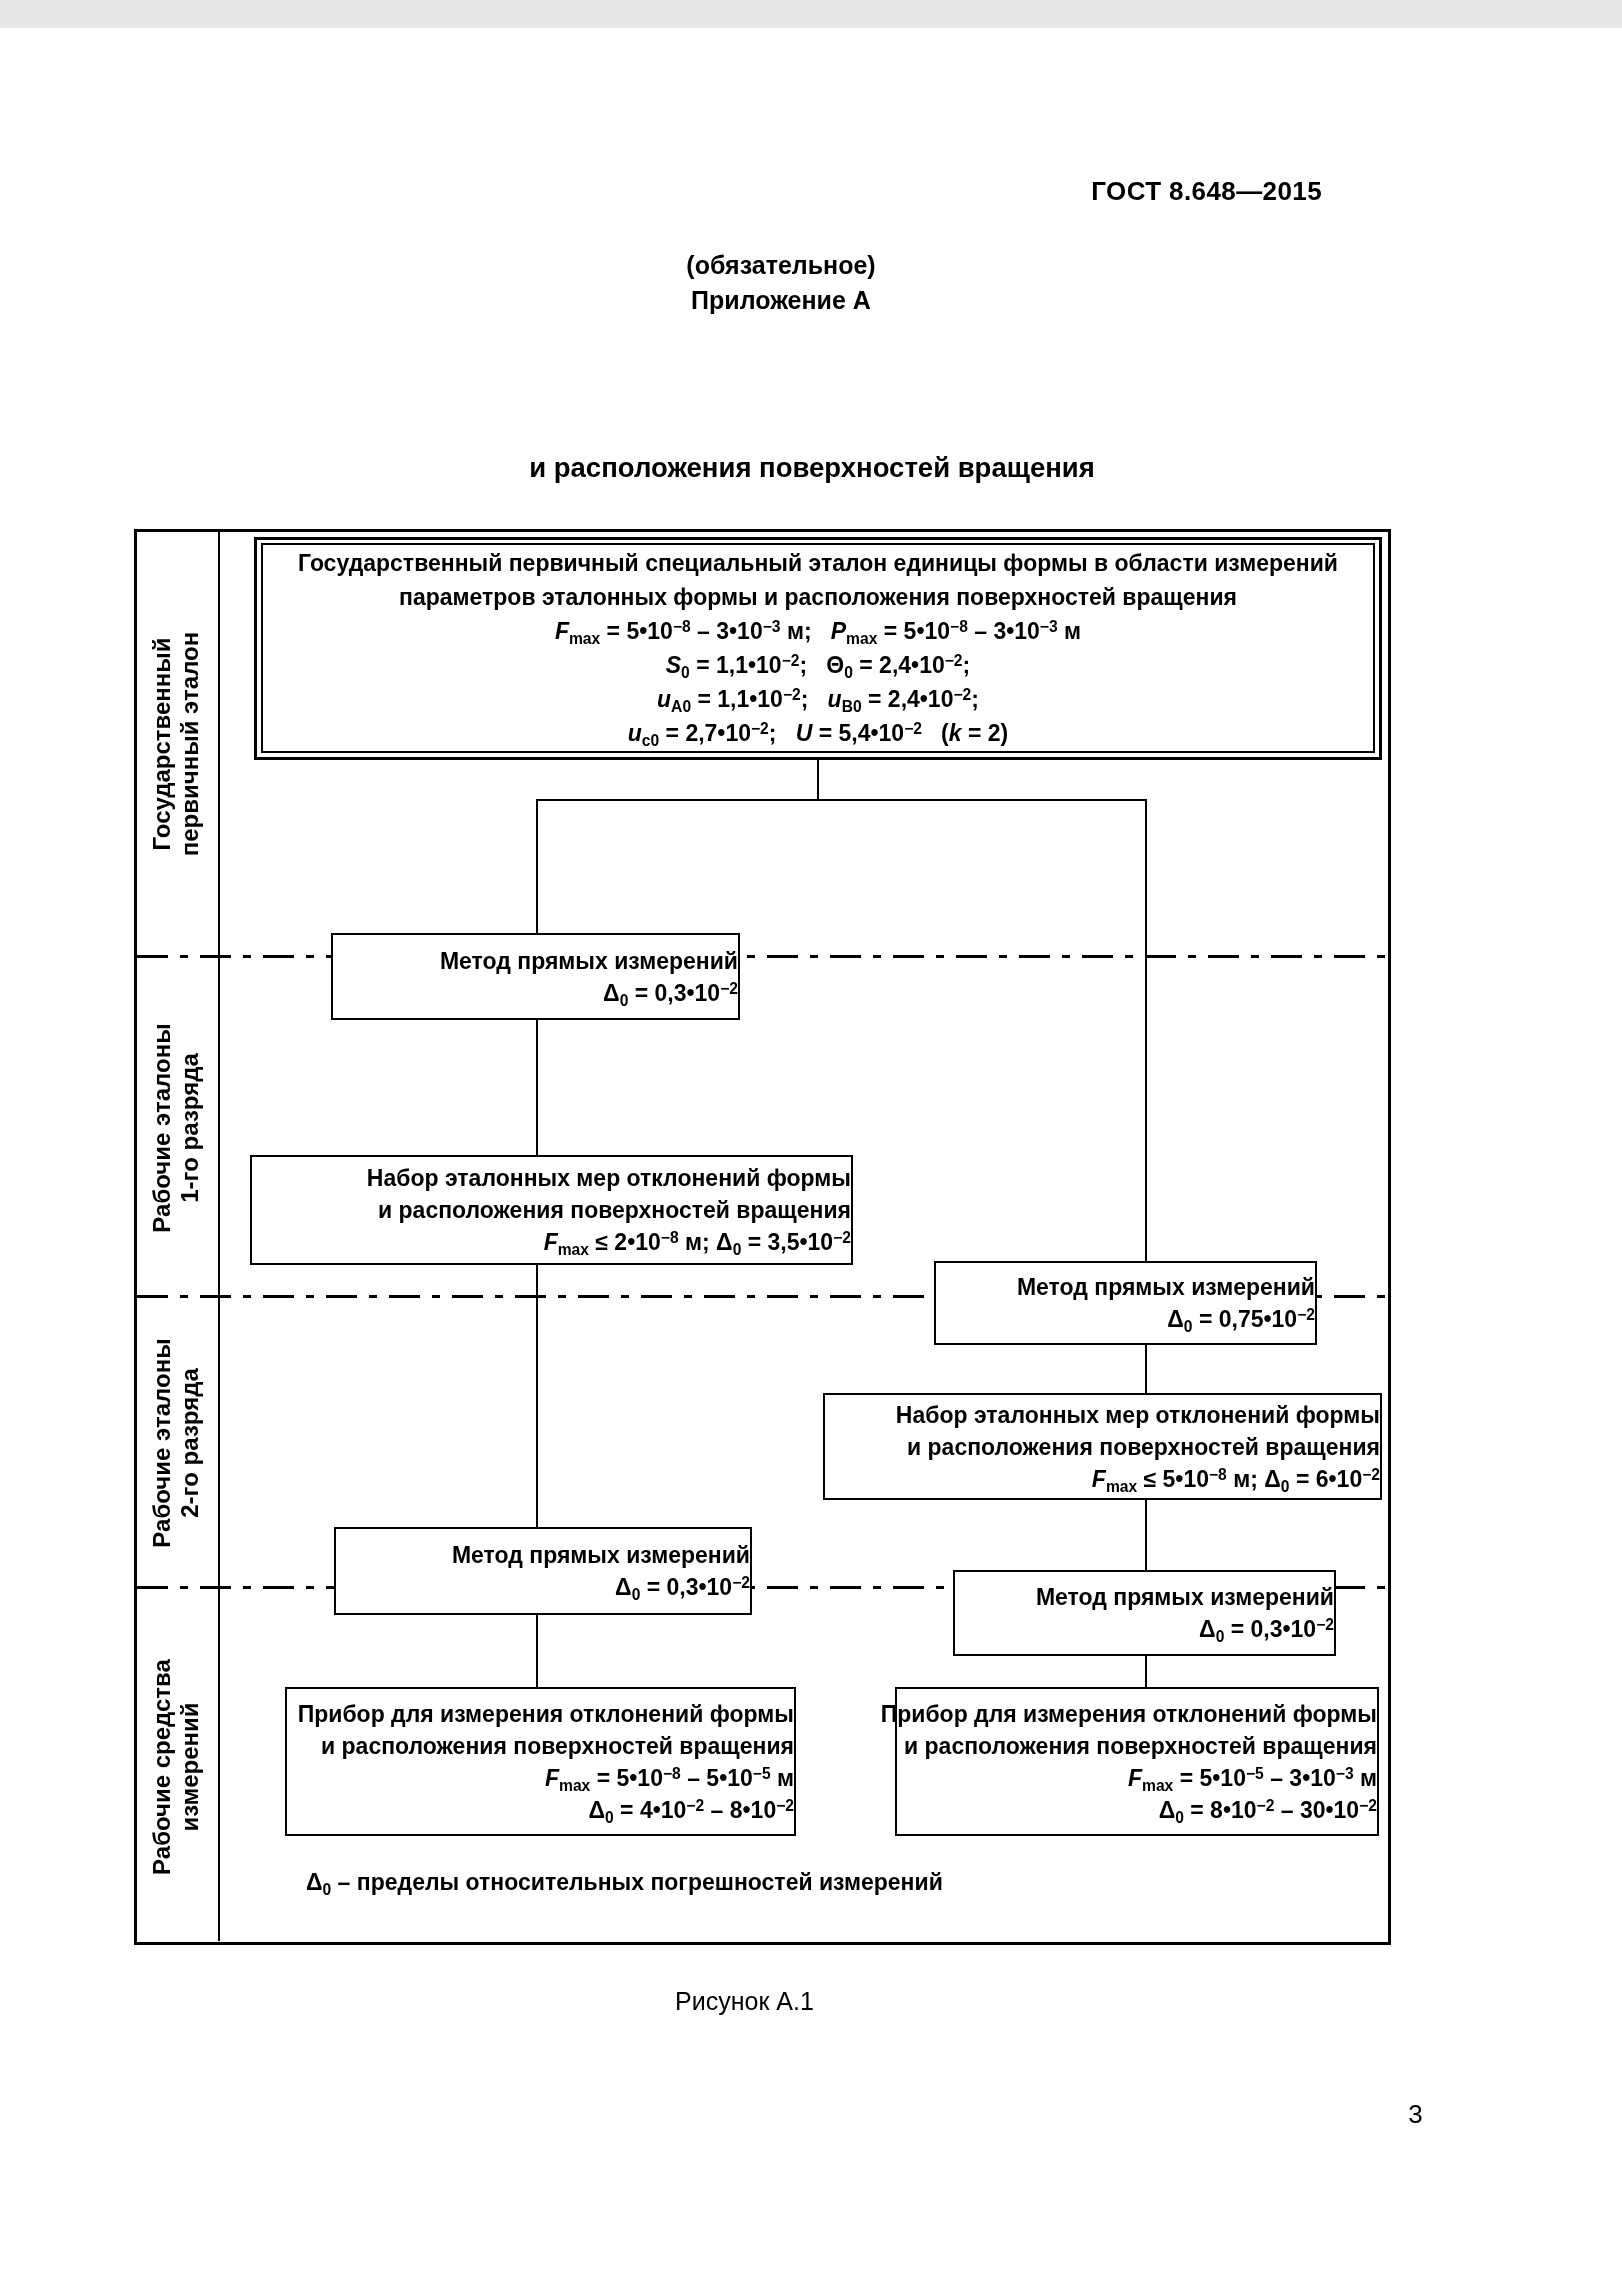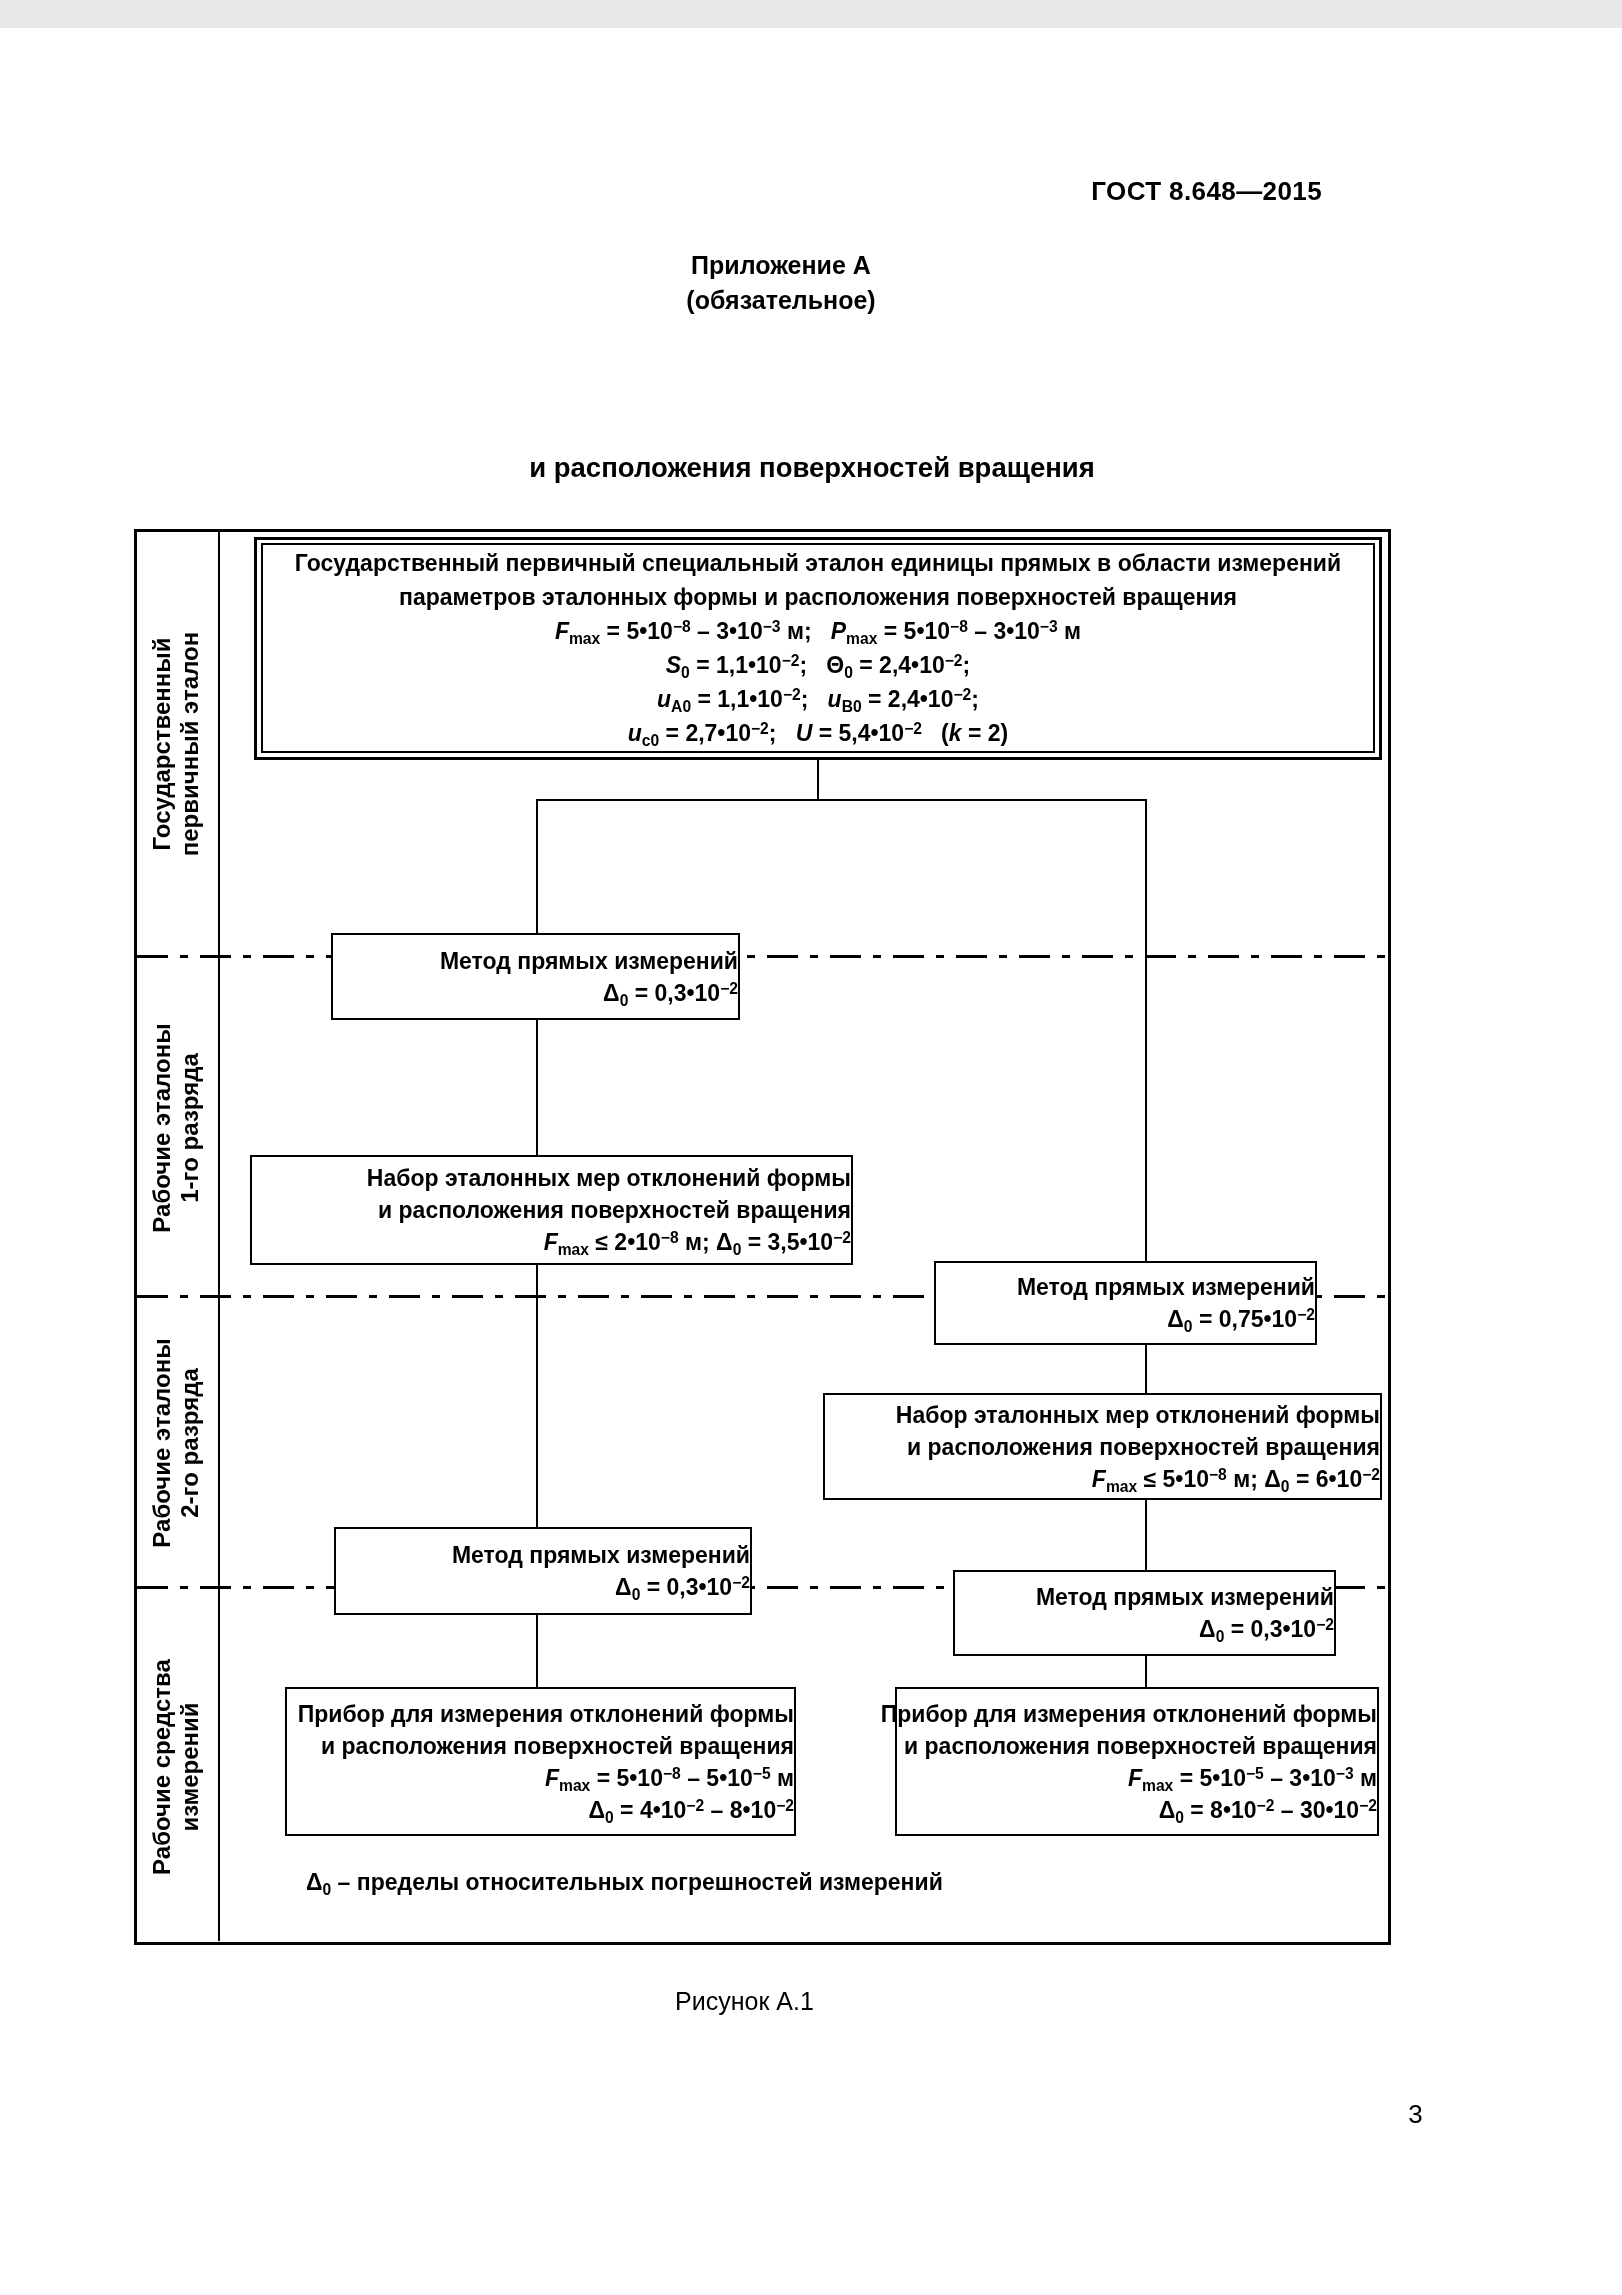"Приложение А" div { order: before "(обязательное)" -> after "(обязательное)" }
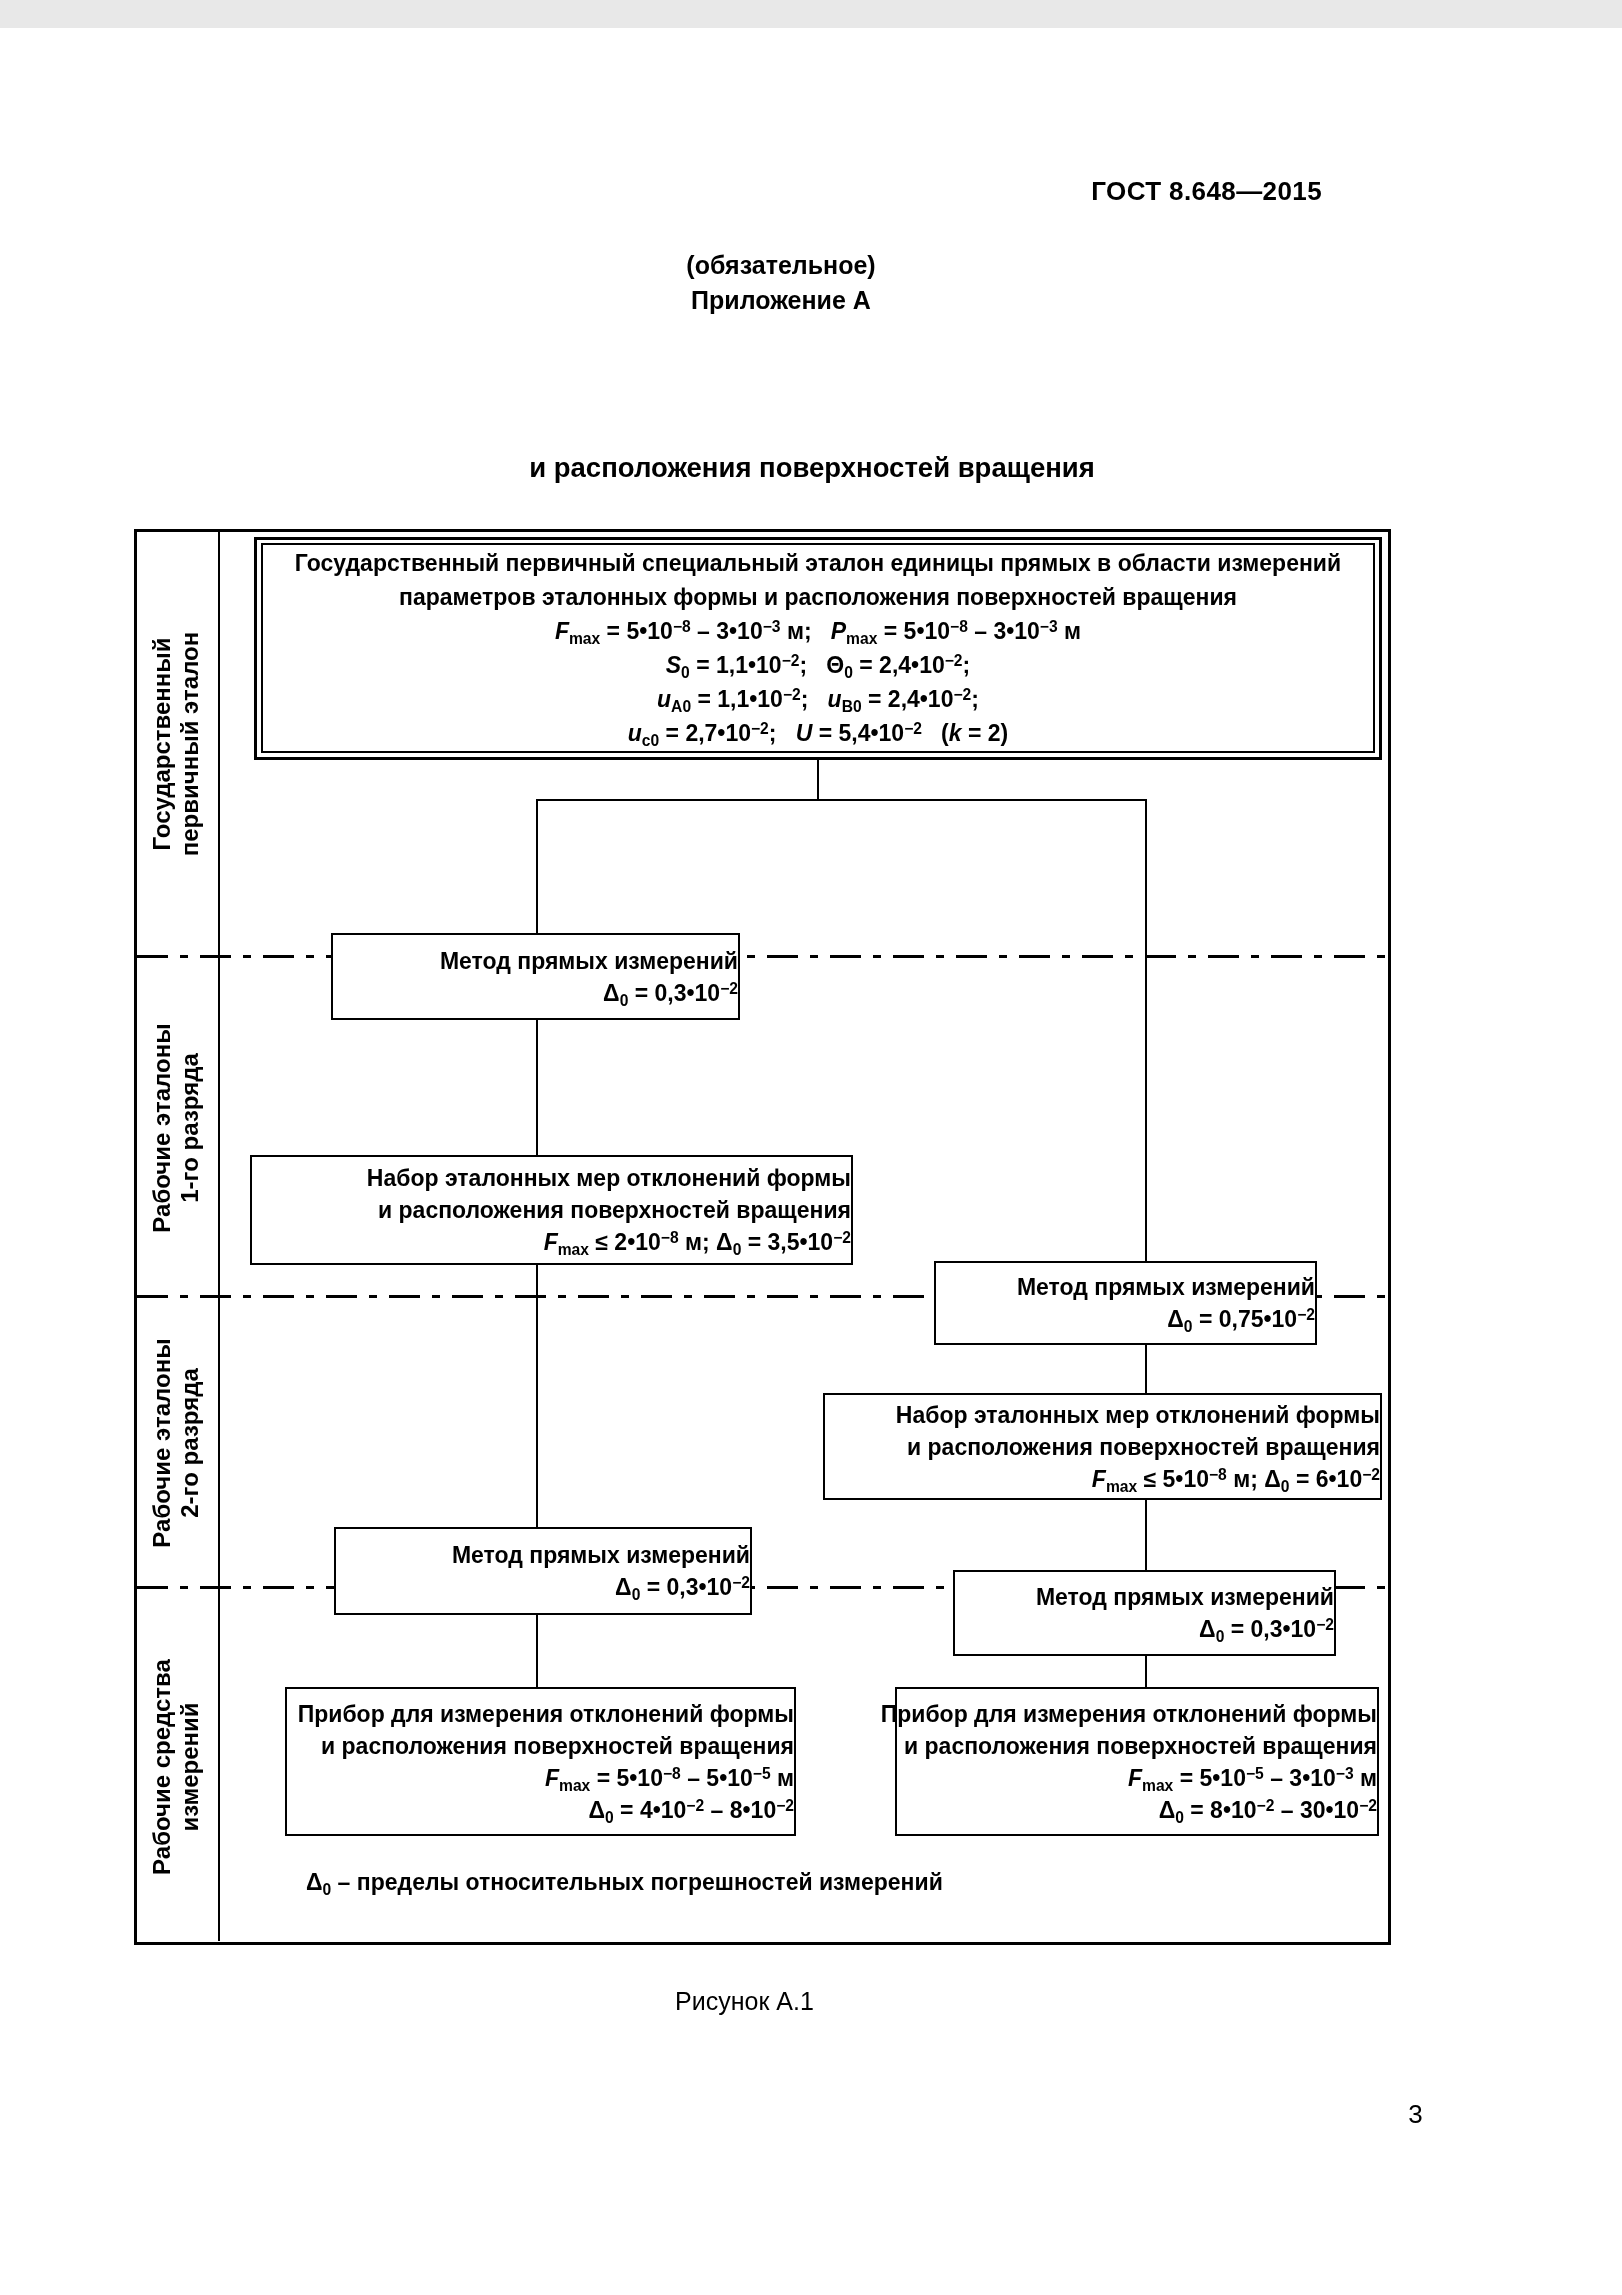"Государственный первичный специальный" div.ln { text: прямых -> формы }
